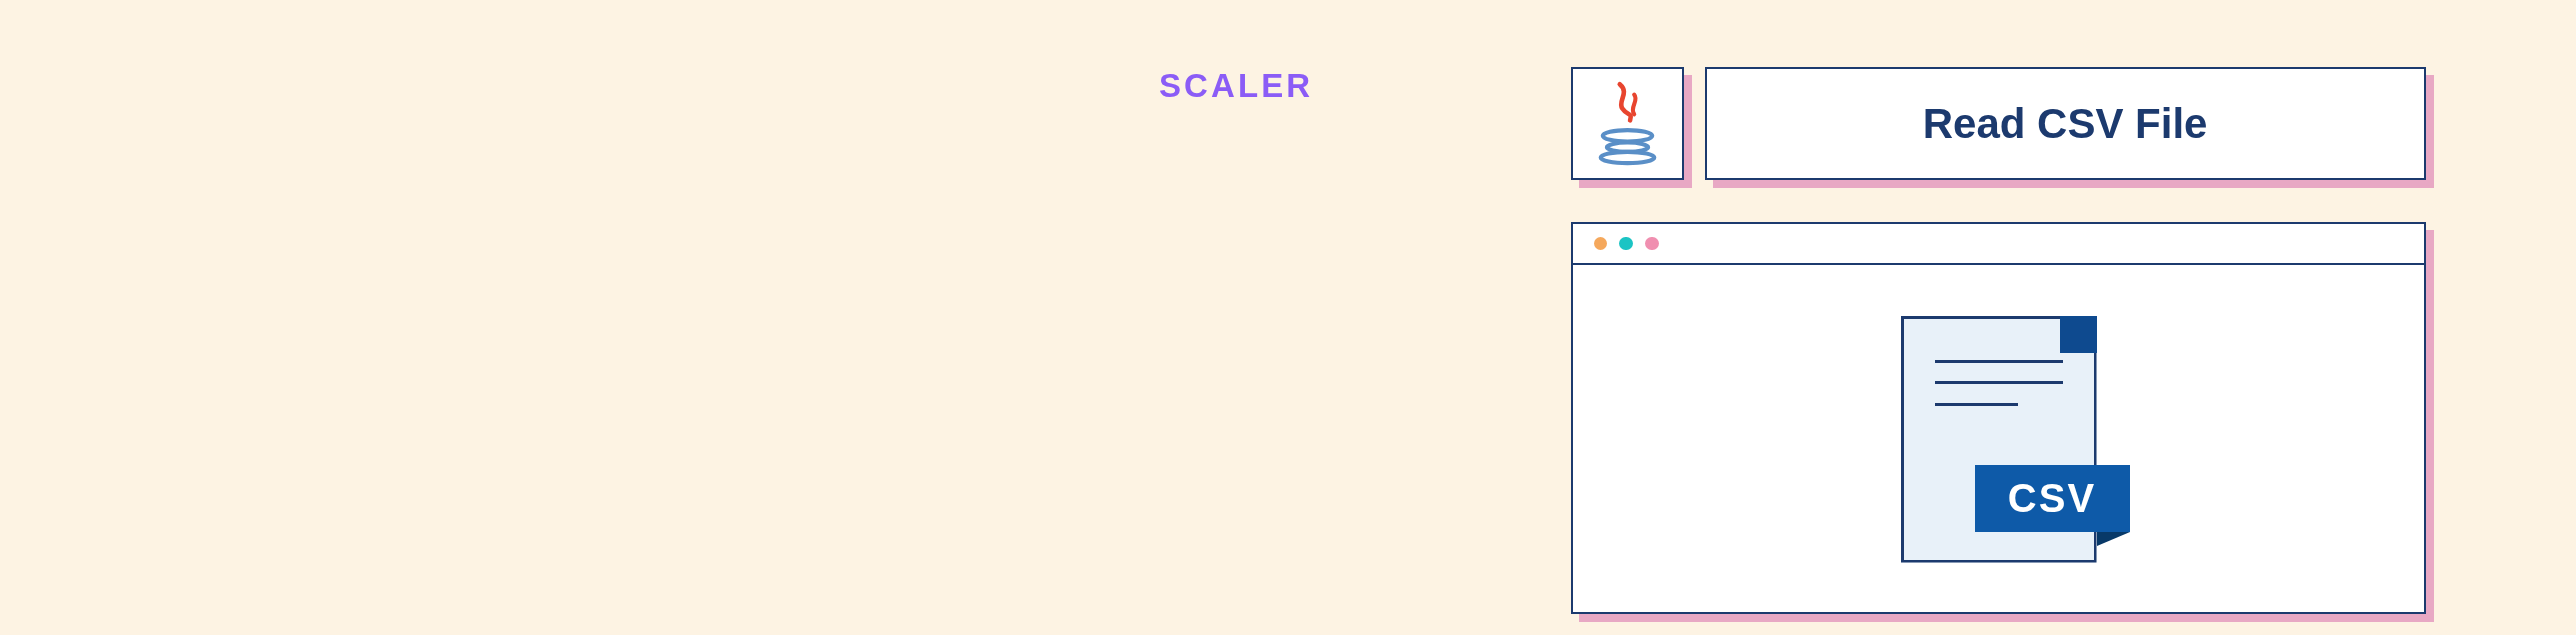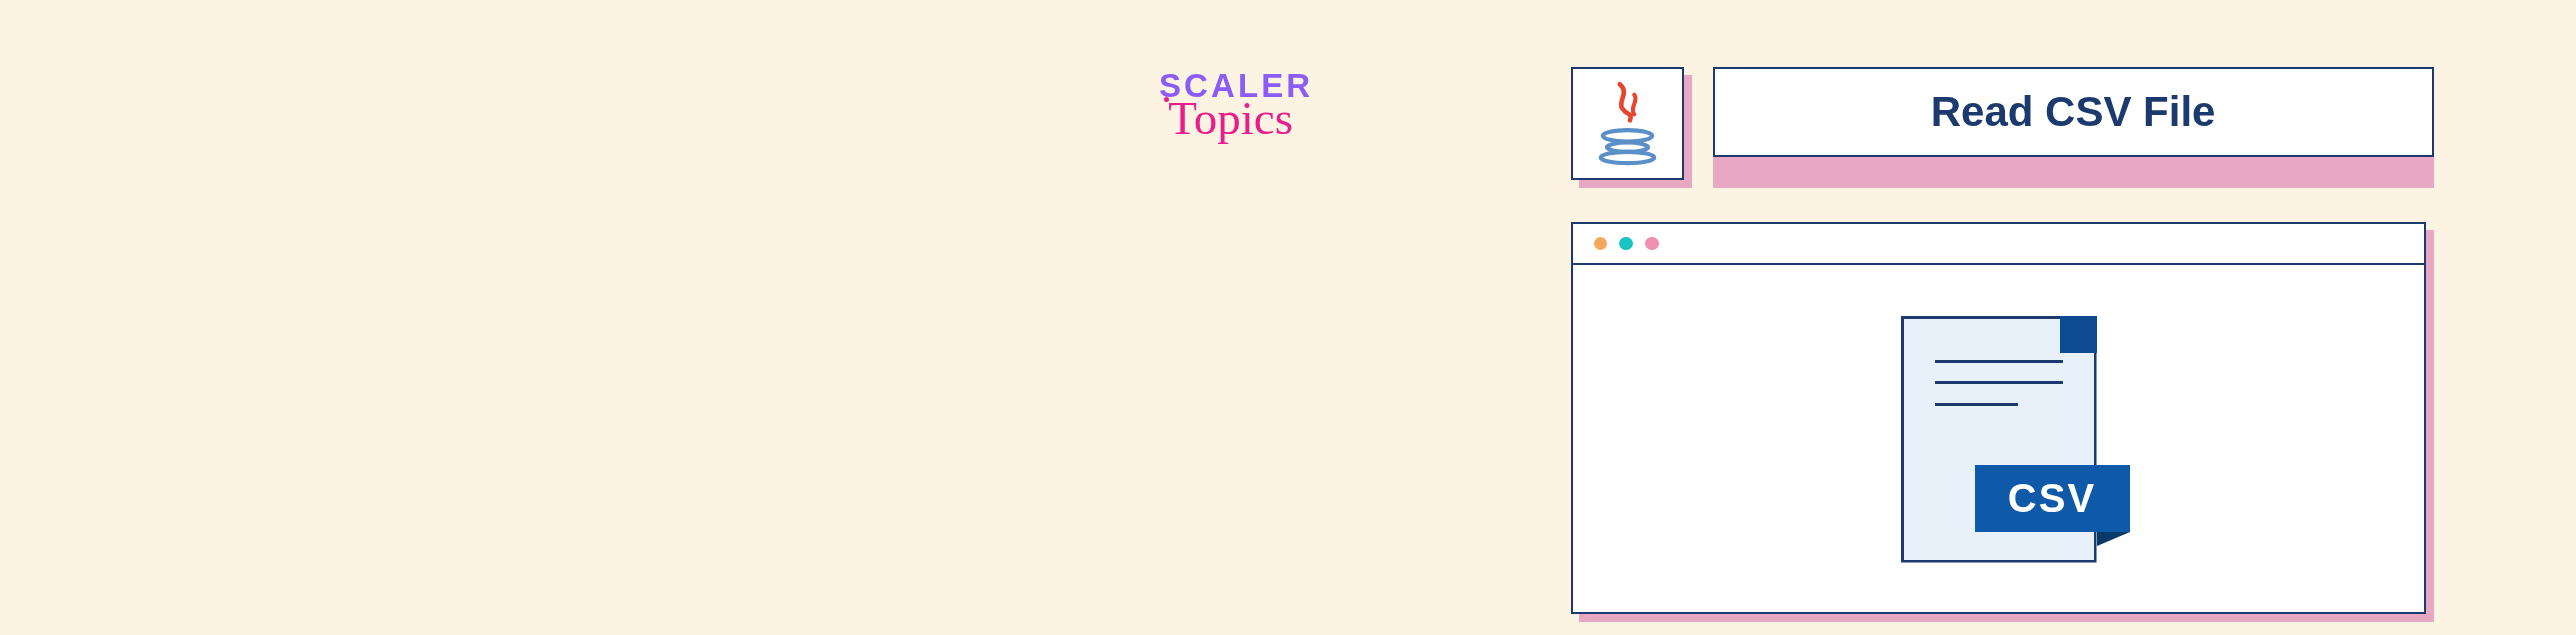"Topics" div.logo-topics { html: <div>Topics</div> -> none }
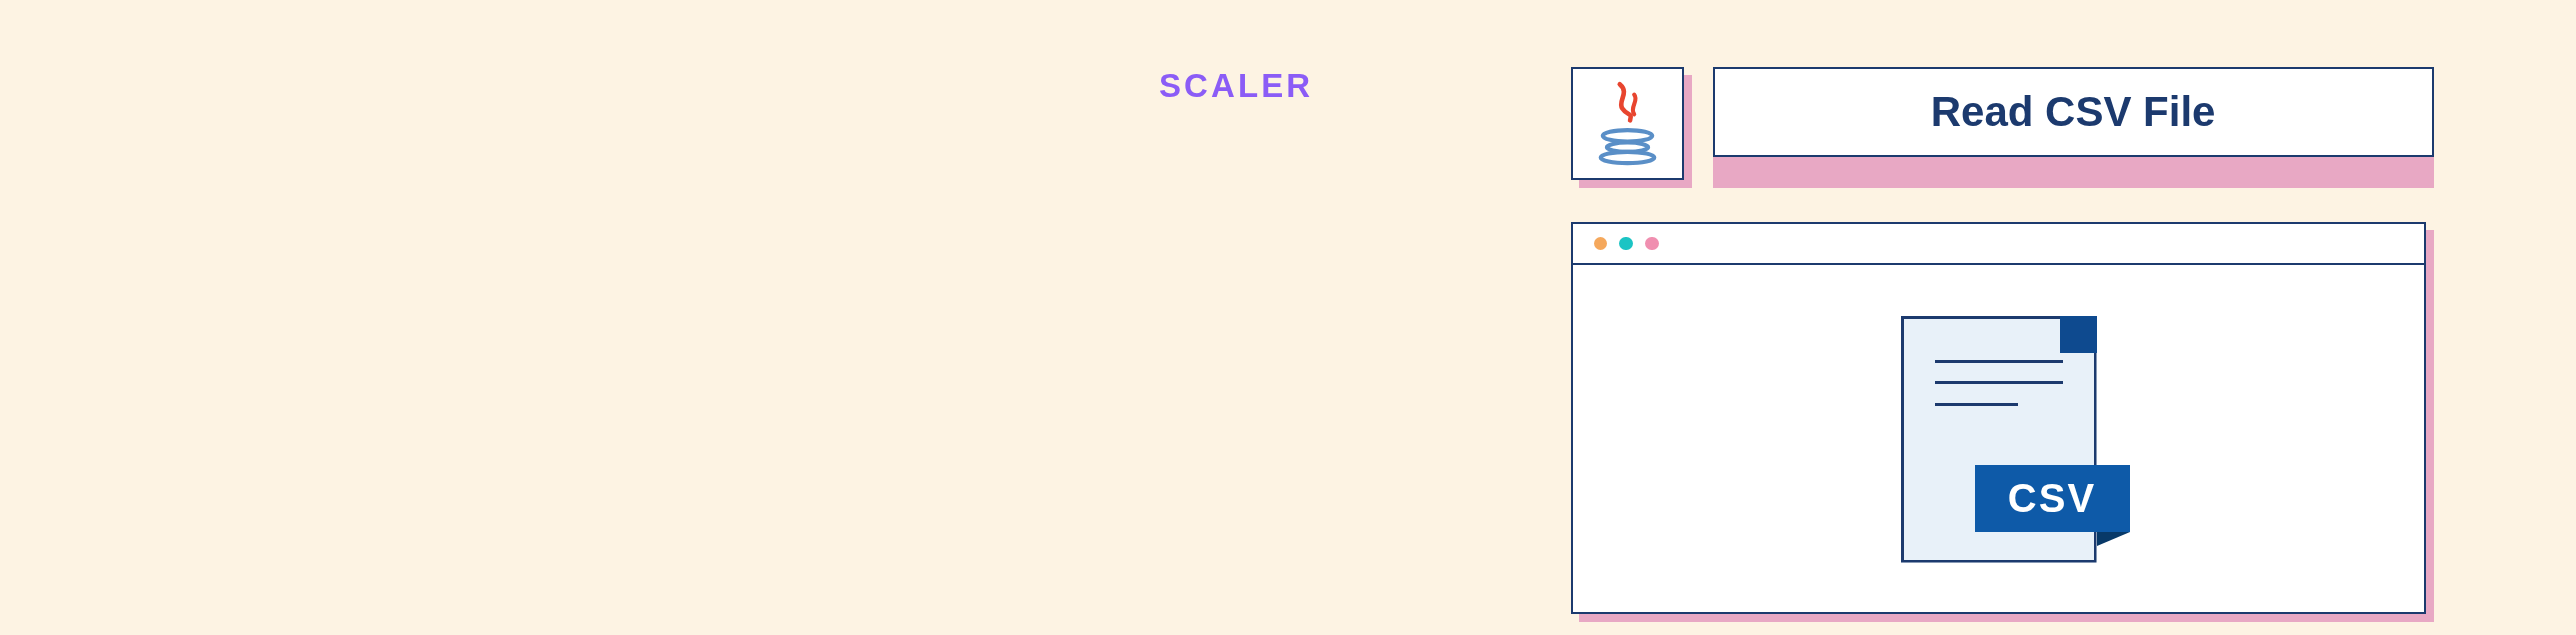"Read CSV File" .title-box { height: 90px -> 113px; margin-left: 8px -> none }
